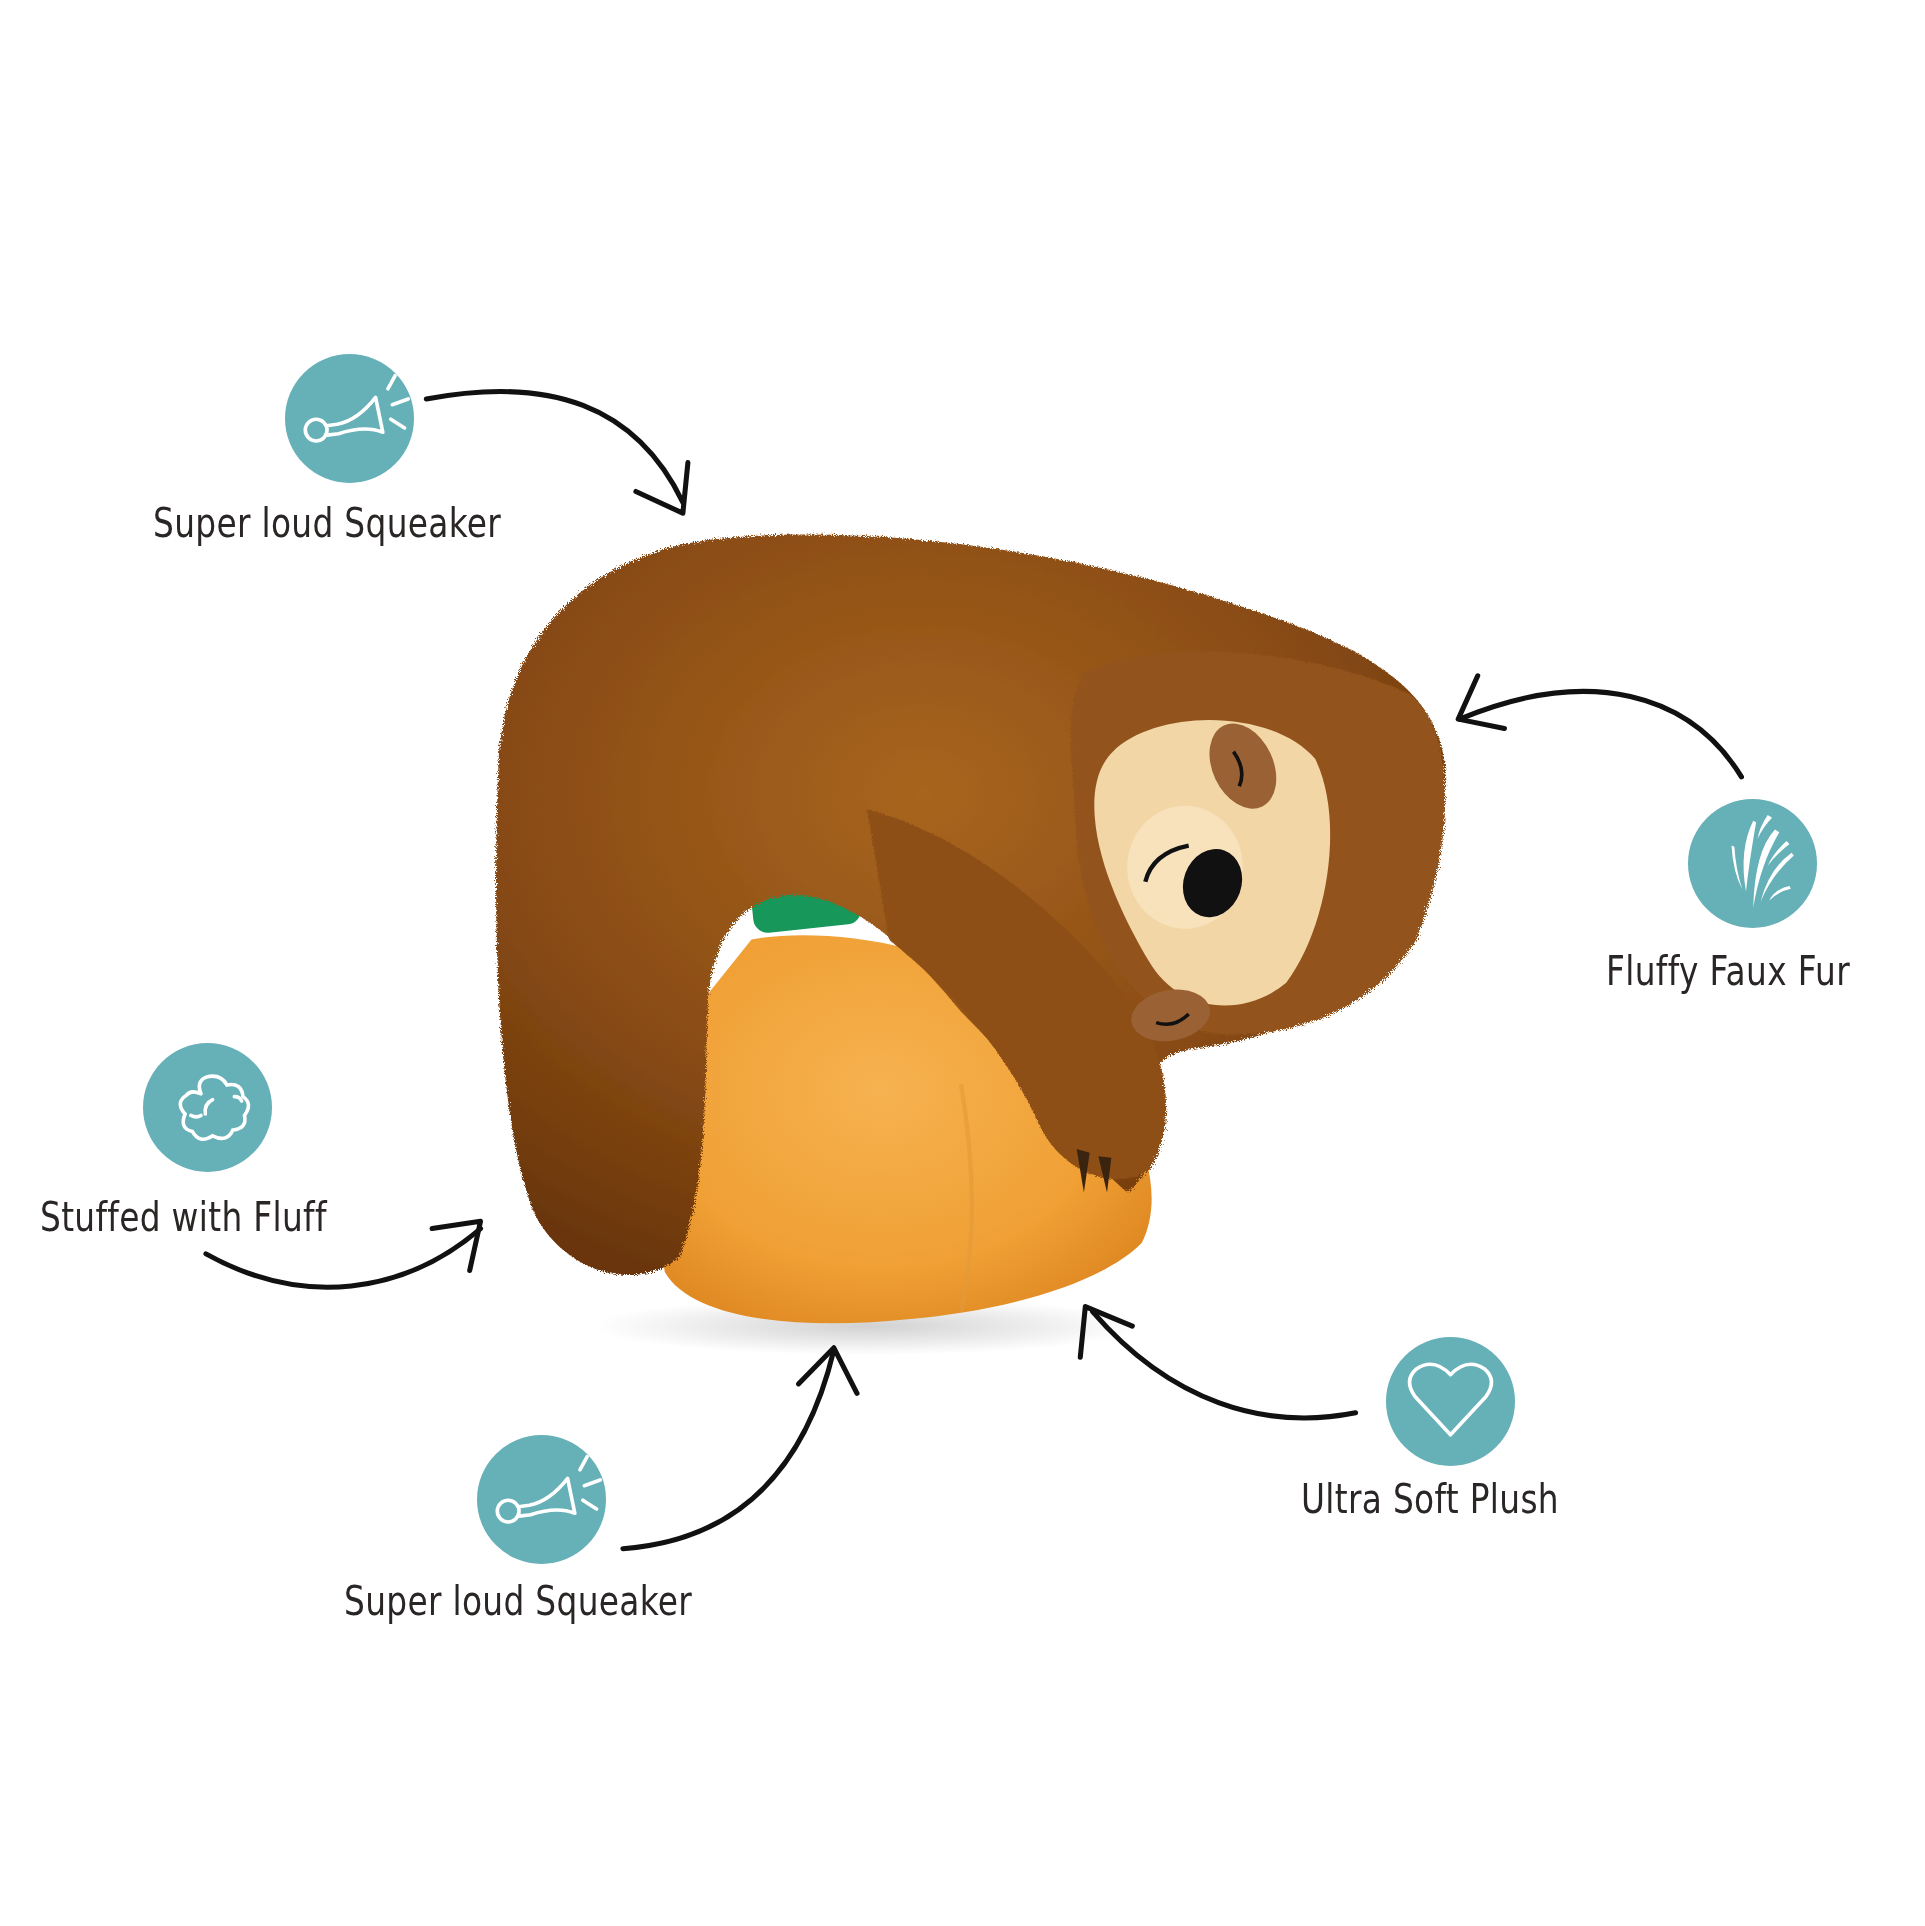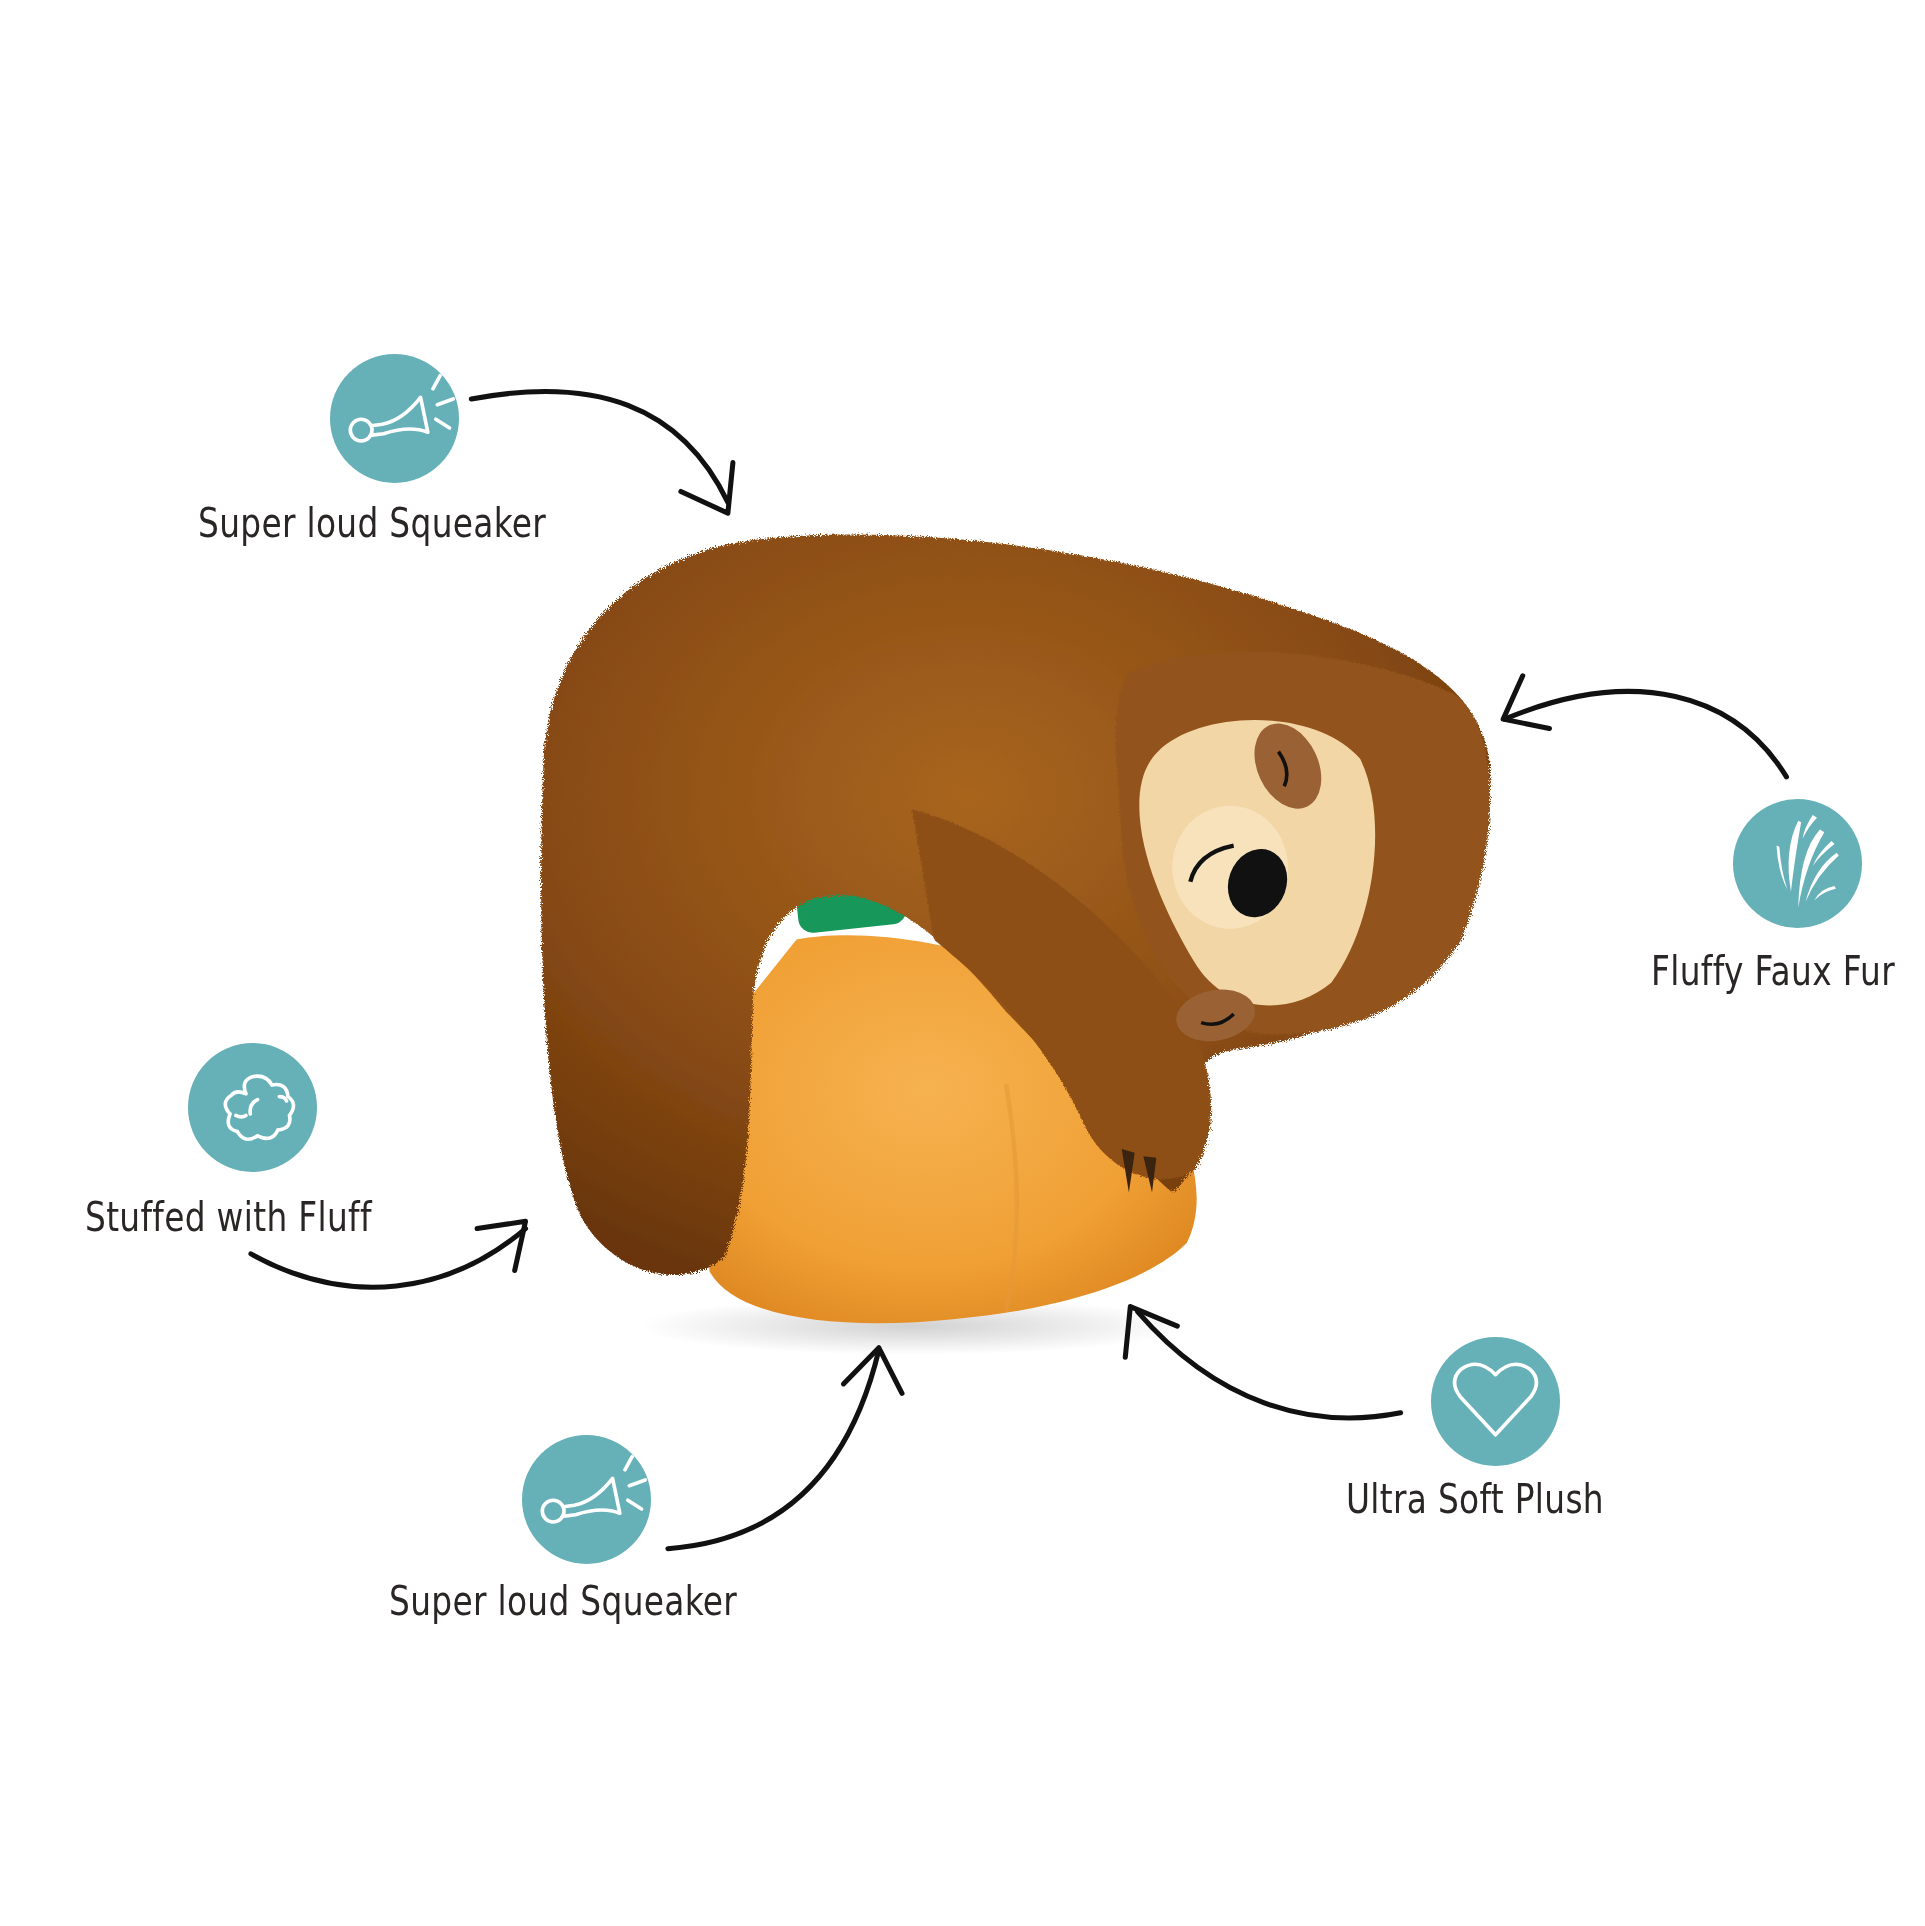"Super loud Squeaker" .stage { margin-left: 45px -> none }
